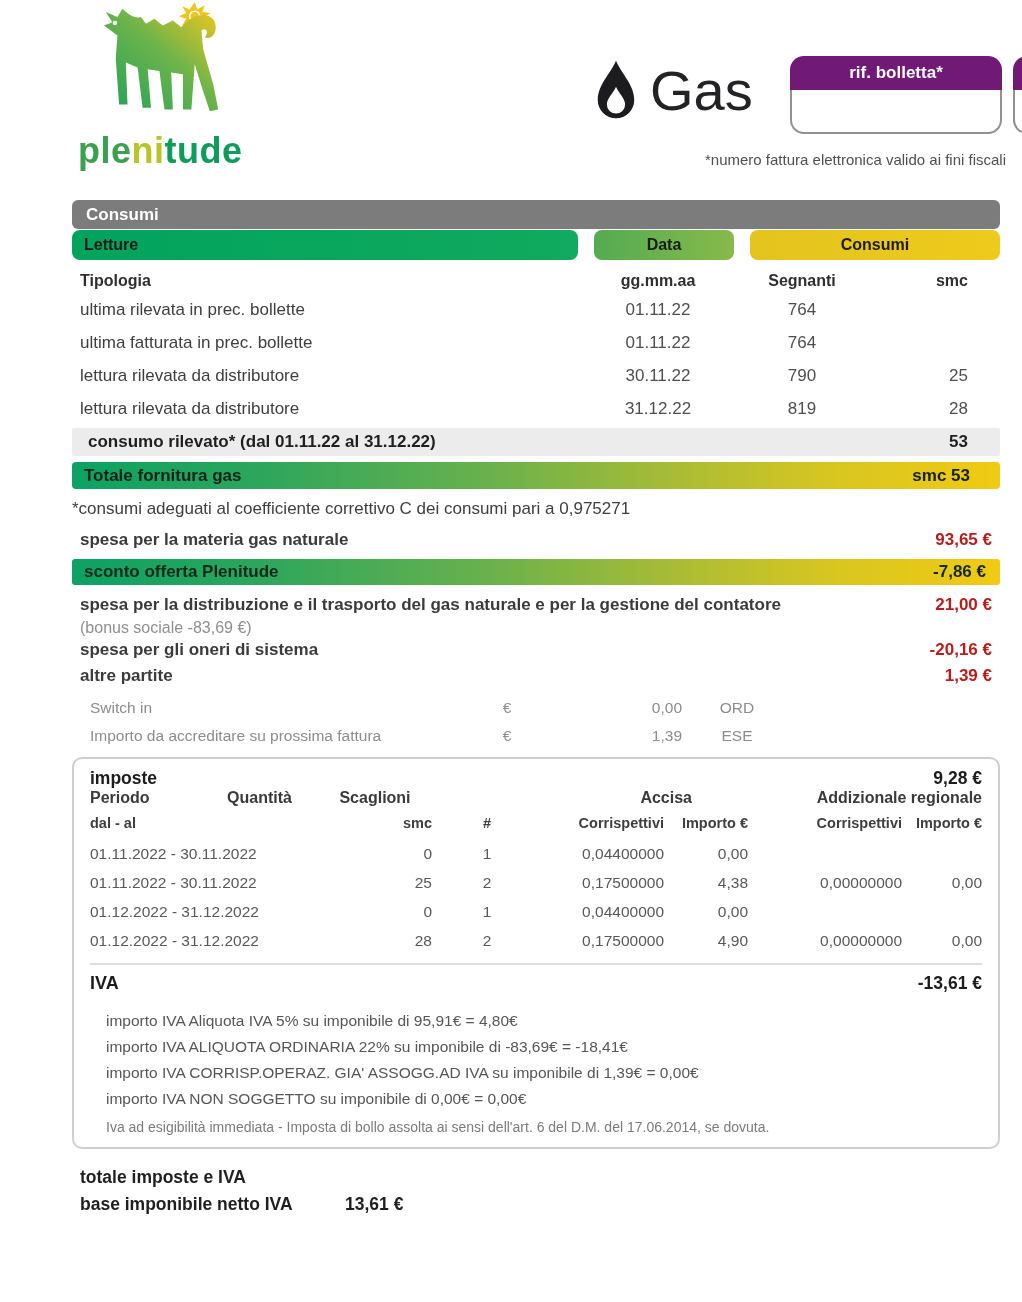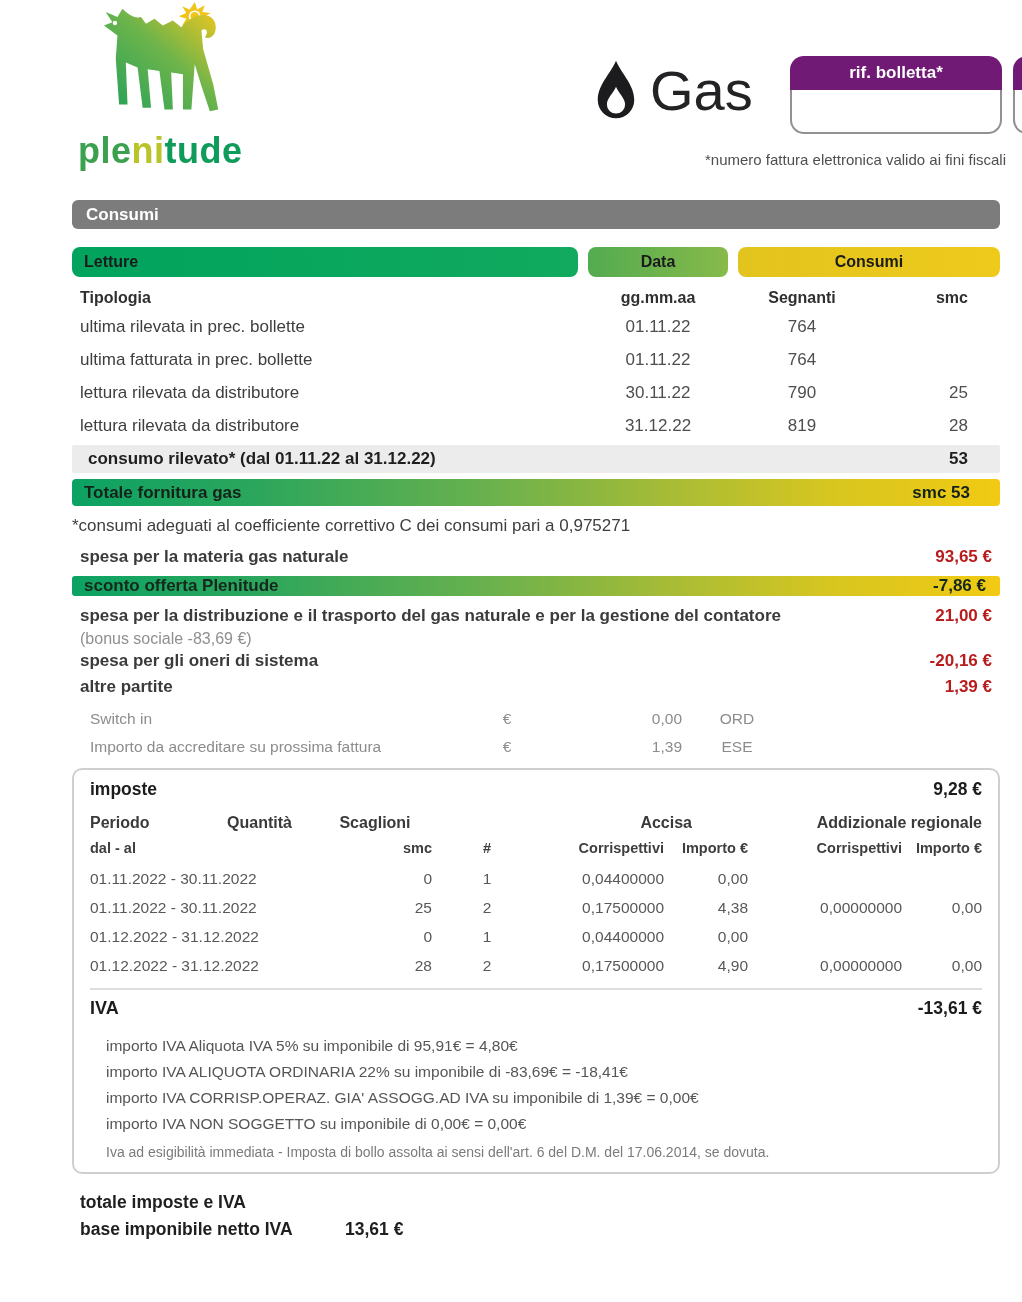"Letture" .pills-row { gap: 10px -> 16px; margin-top: 18px -> 1px }
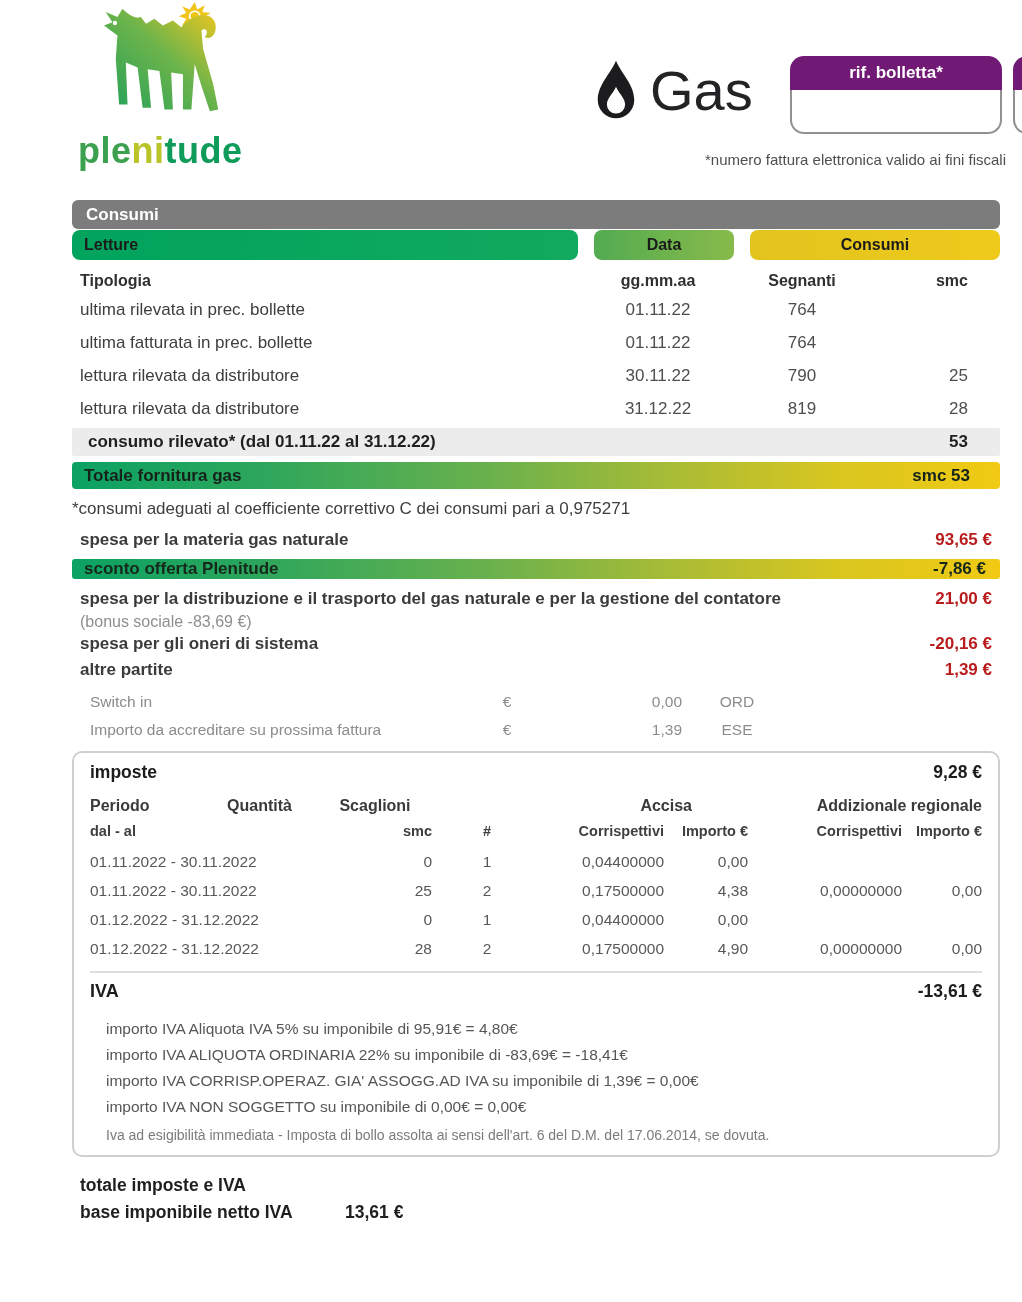"sconto offerta Plenitude" .sconto-bar { height: 20px -> 26px }
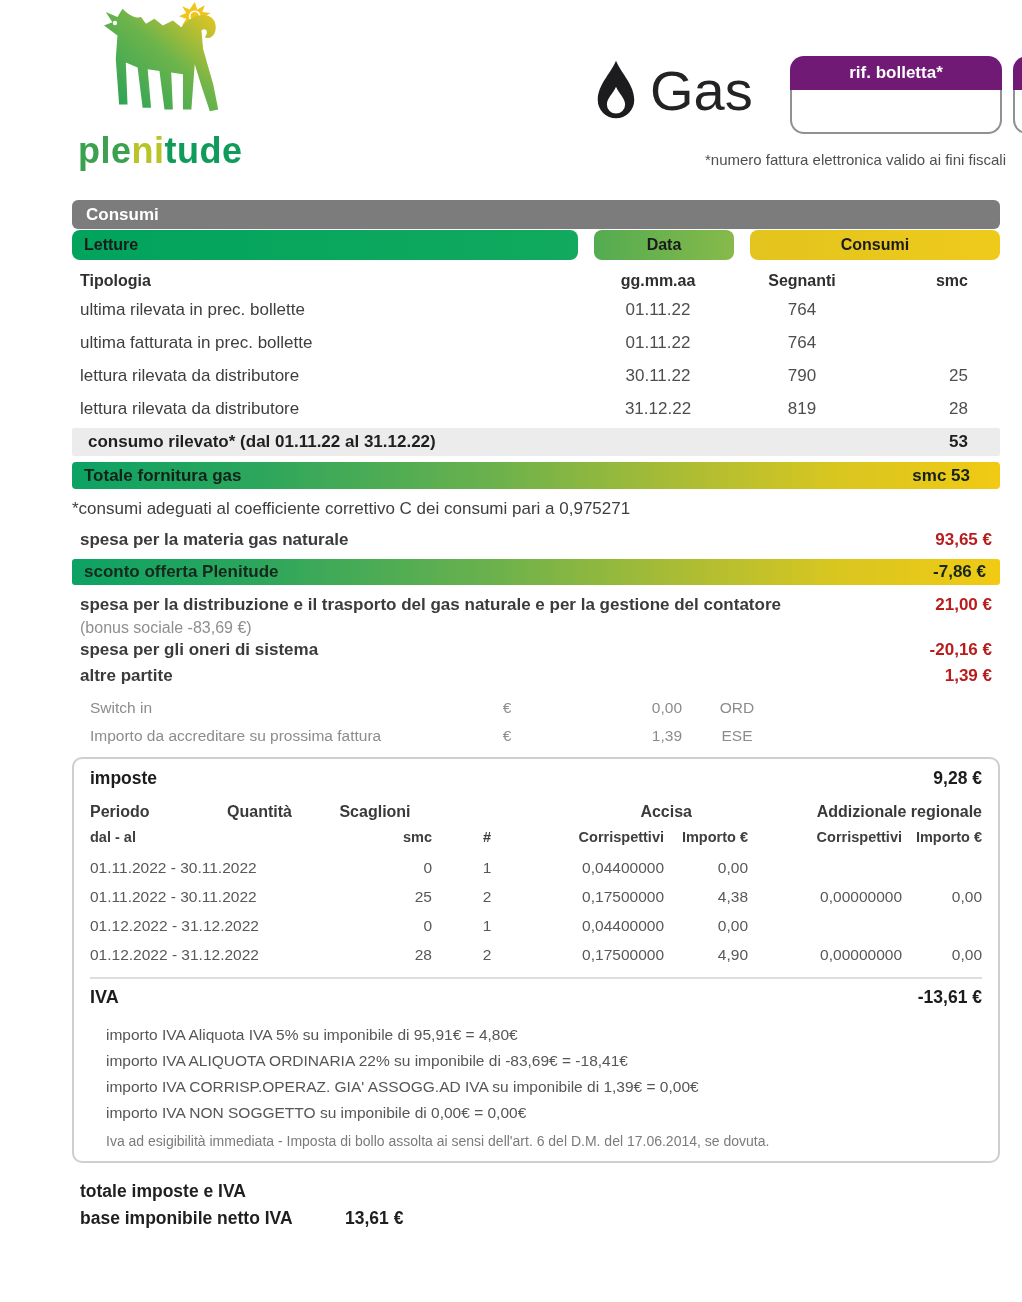"Periodo" .th1 { margin-top: 14px -> none }
